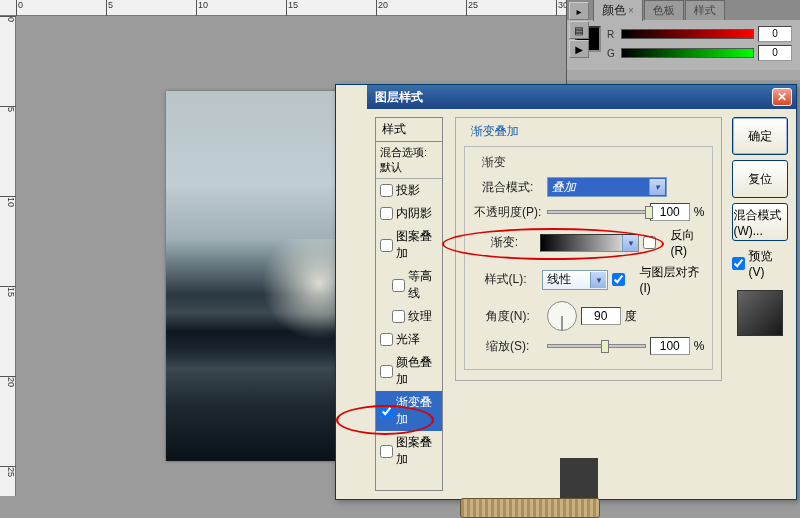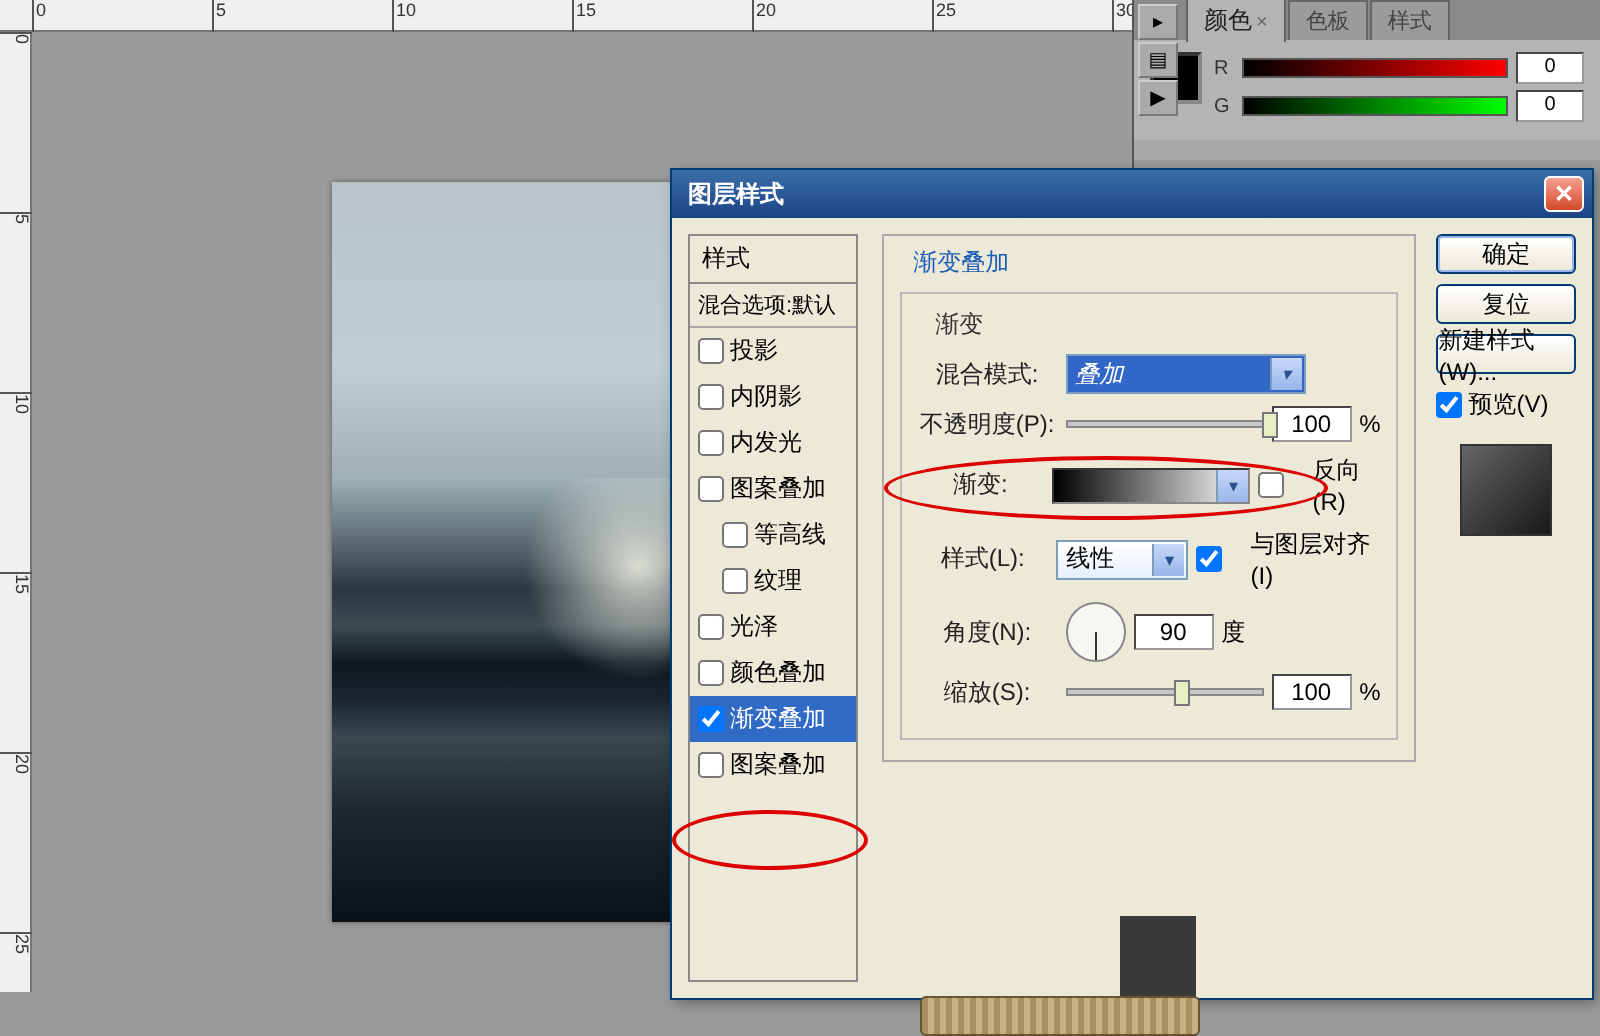"图层样式" .dialog { padding-left: none -> 31px }
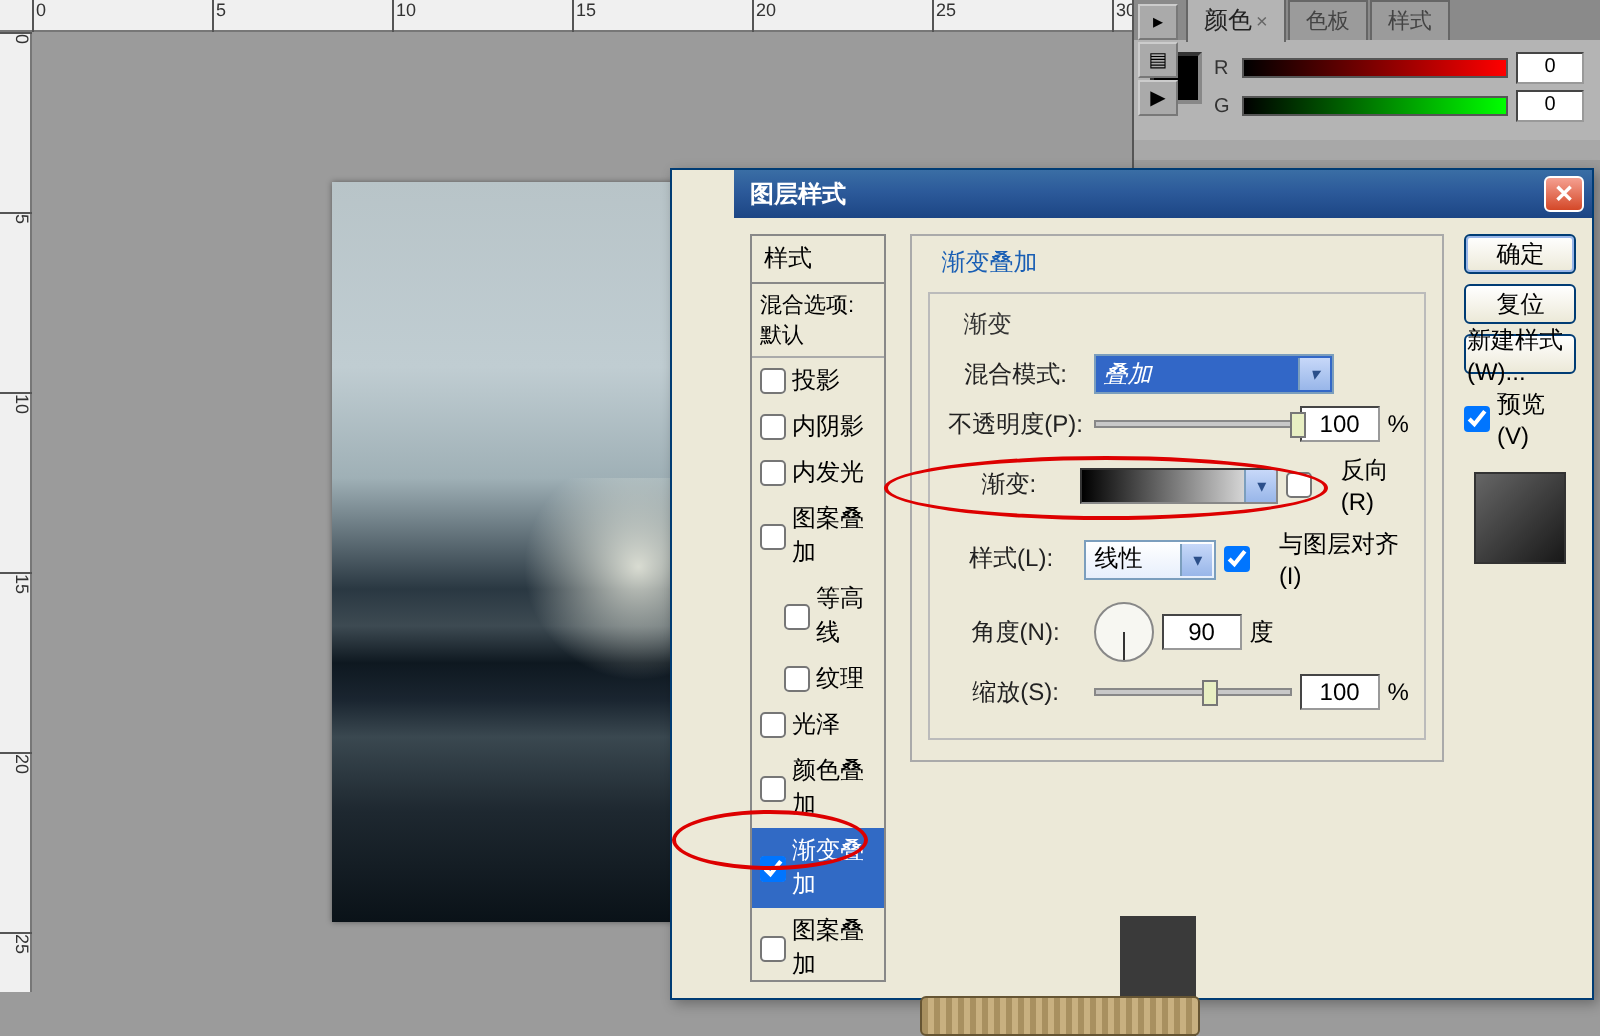"确定" .btn { height: 20px -> 38px }
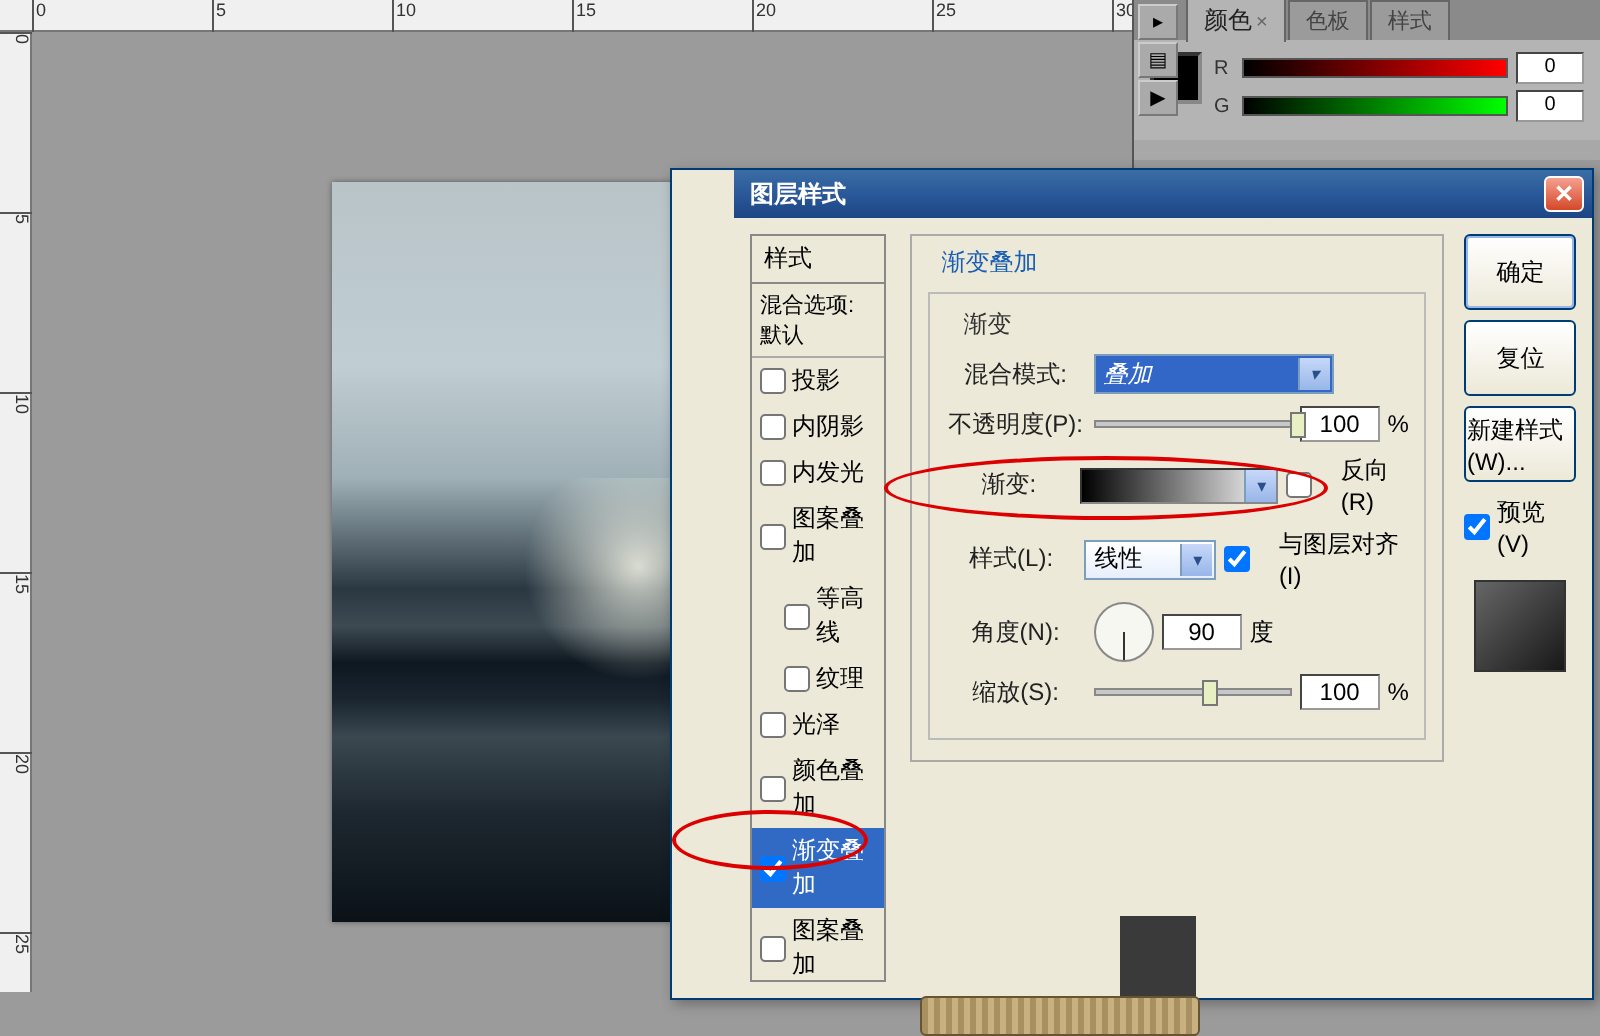"新建样式(W)..." div.btn { text: 新建样 -> 混合模 }
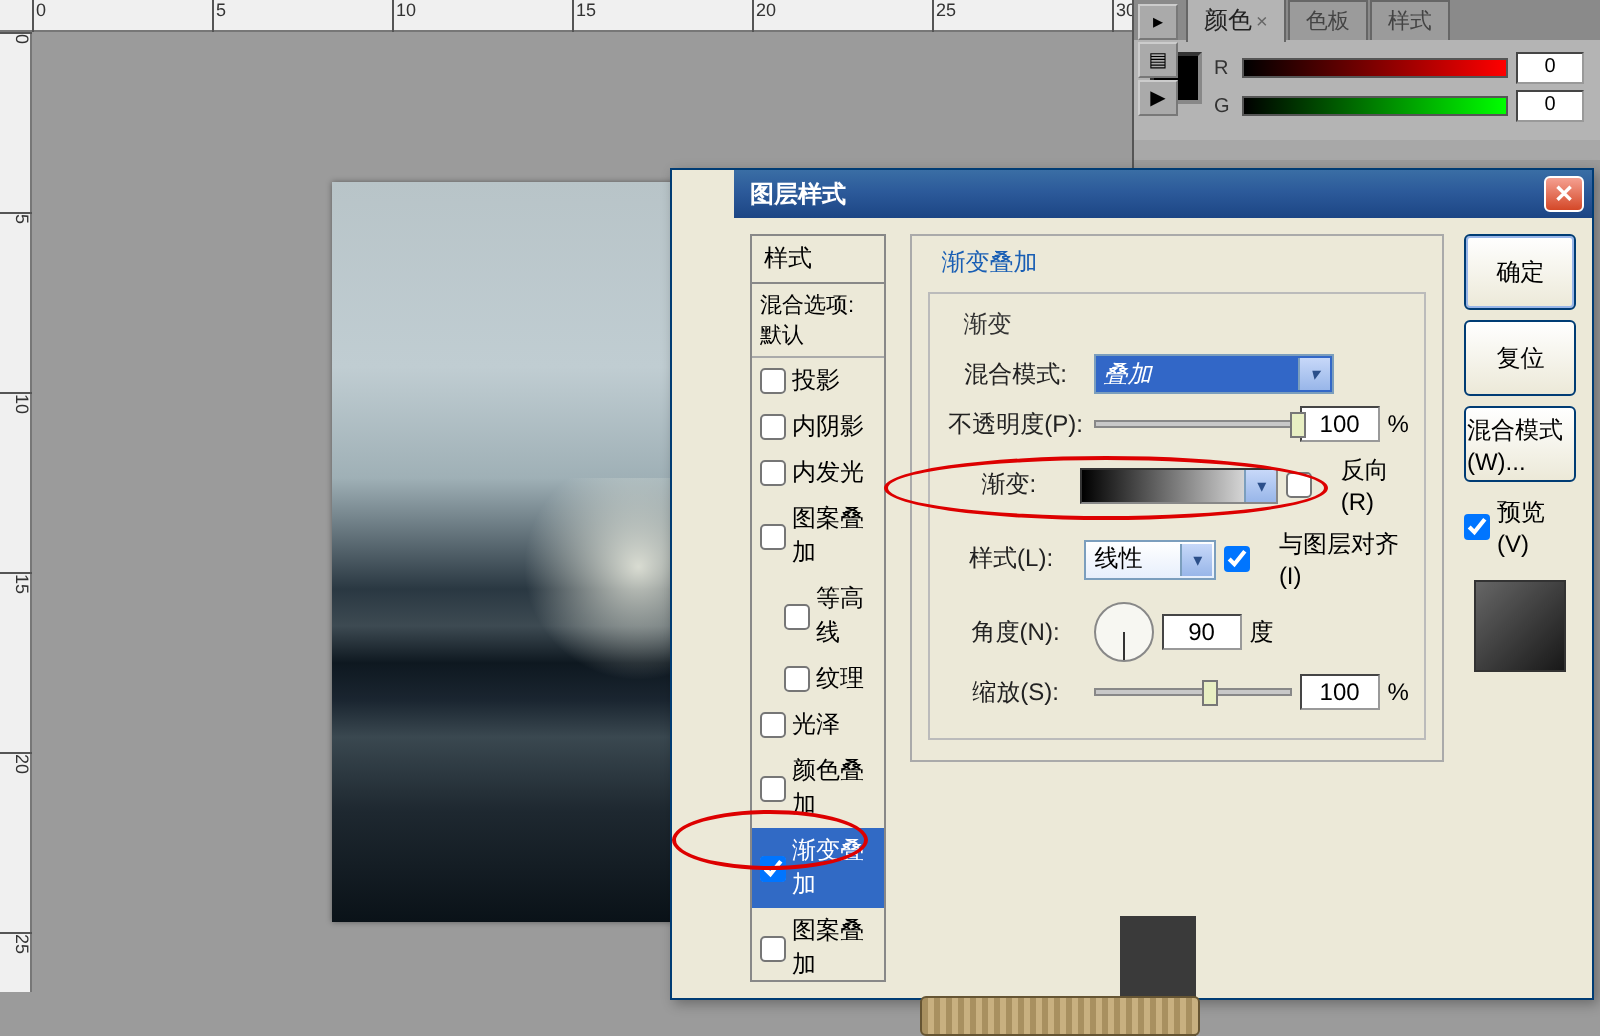"内发光" div.effect { html: <div> <input> <span>内发光</span> </div> -> none }
